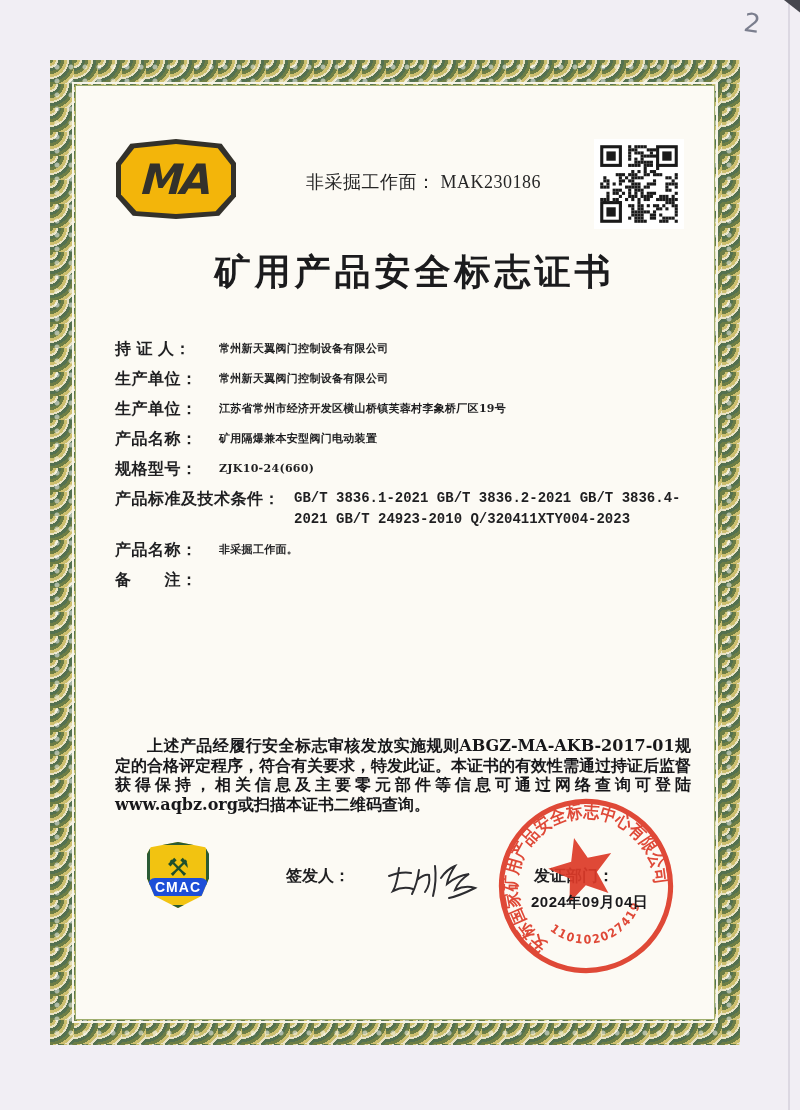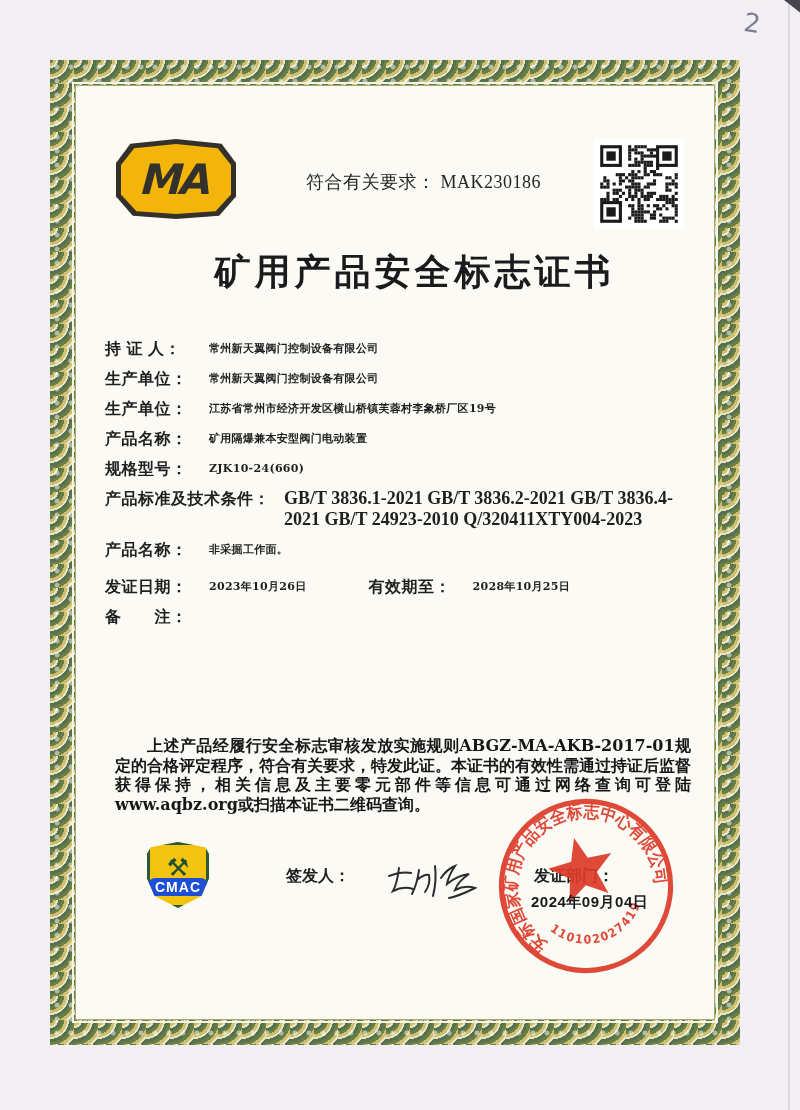"符合有关要求：" span { text: 符合有关要求 -> 非采掘工作面 }
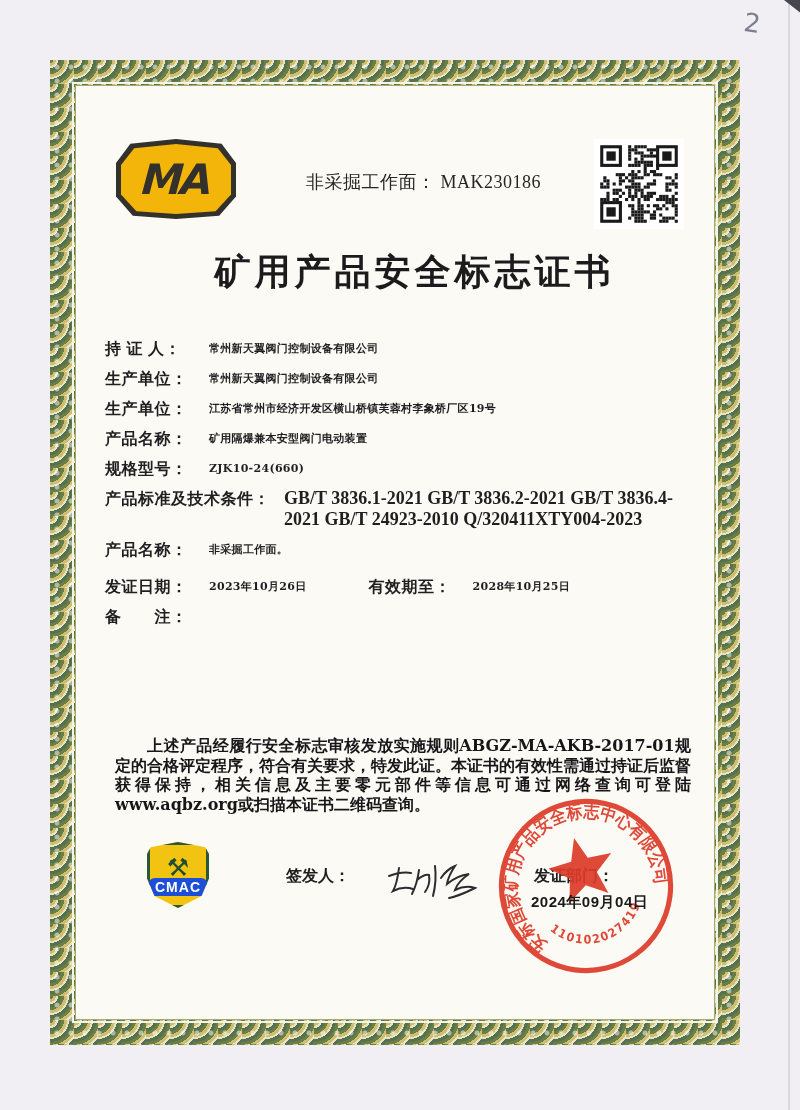"持 证 人：" .fields { left: 105px -> 115px }
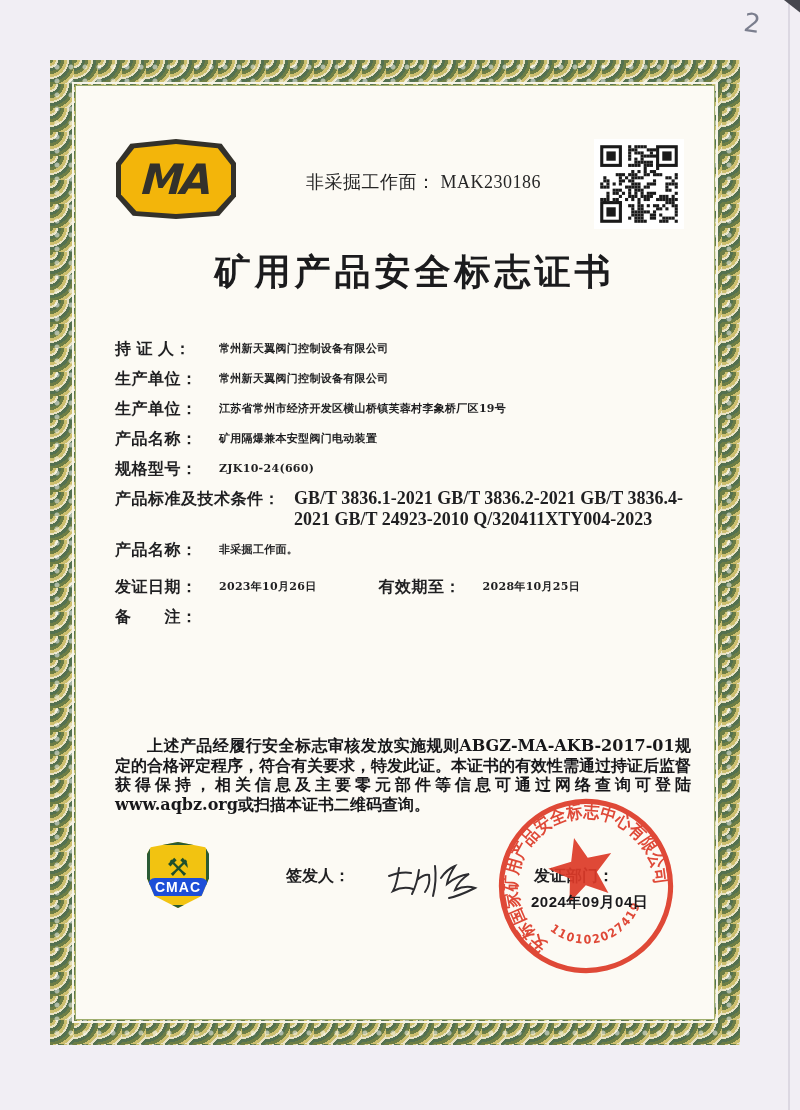"GB/T 3836.1-2021 GB/T 3836.2-2021 GB/T" .std .fvalue { font-family: Liberation Serif, serif -> Liberation Mono, monospace; font-size: 18px -> 14px }
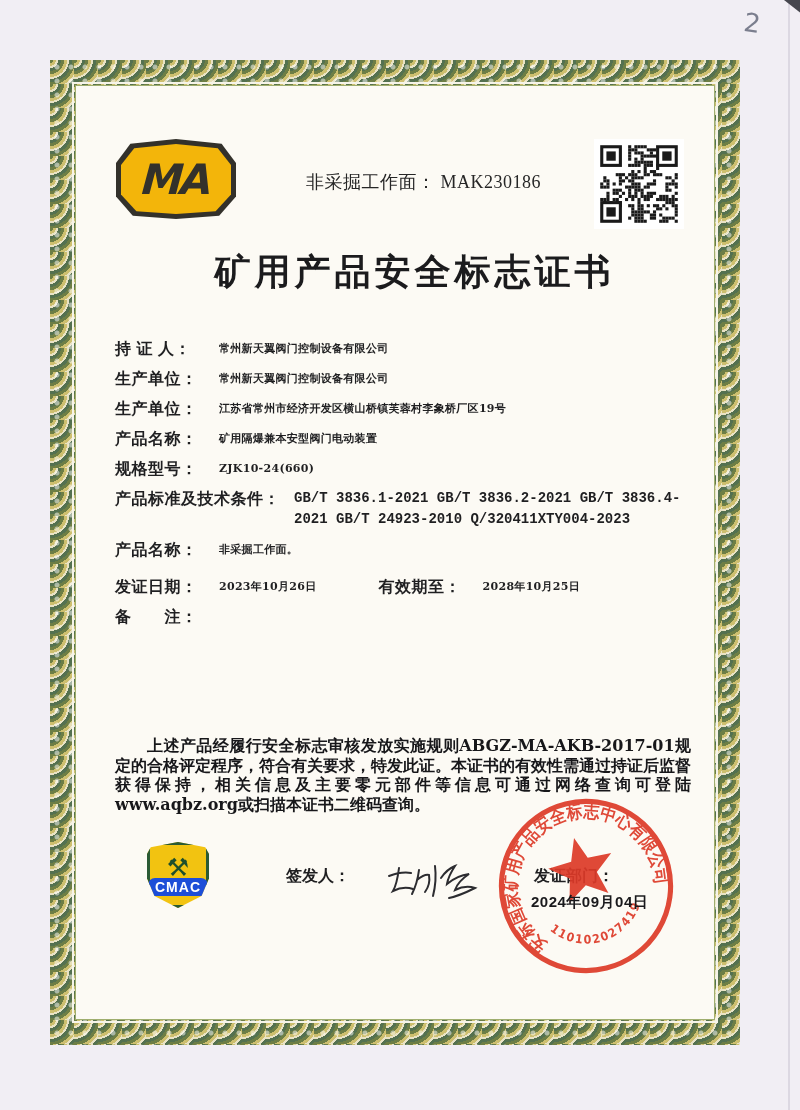"发证日期：" div.frow { html: <div> <span>发证日期：</span> <span>2023年10月26日</span> <span>有效期至：</span> <span>2028年10月25日</span> </div> -> none }
